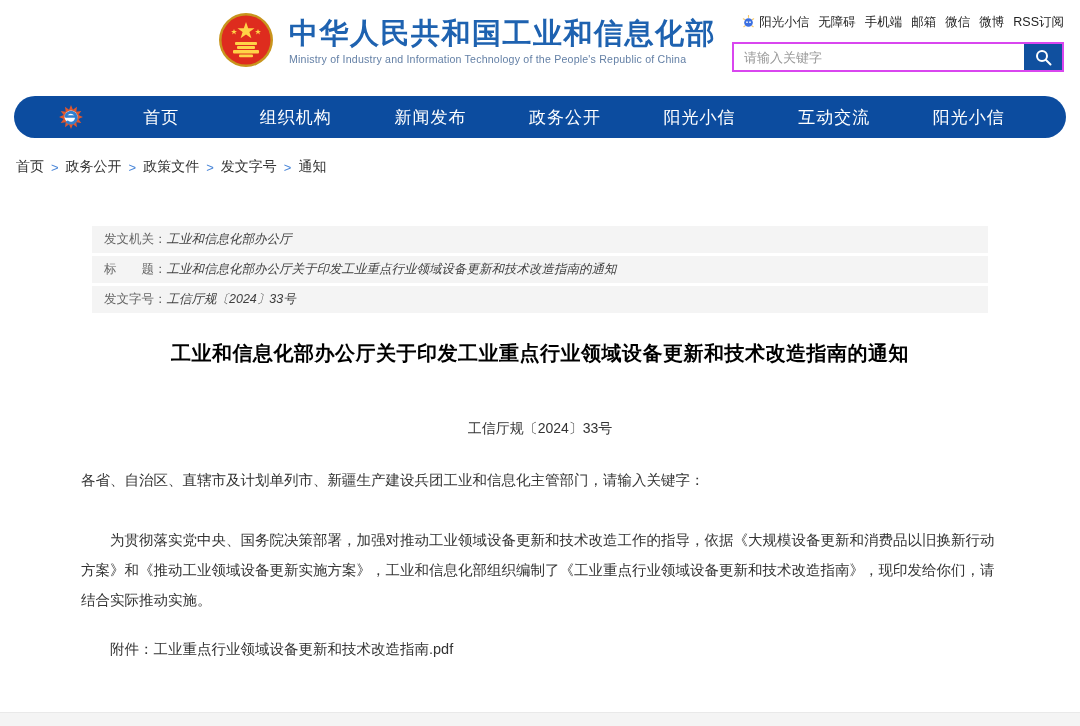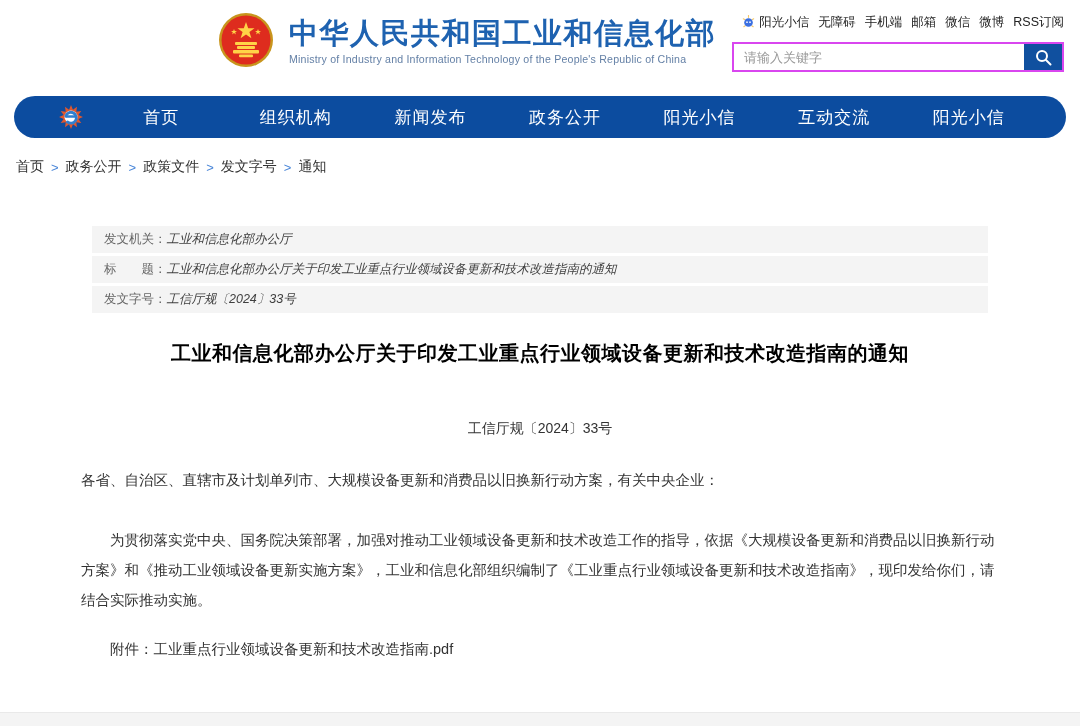"各省、自治区、直辖市及计划单列市、大规模设备更新和消费品以旧换新行动方案，有关中" div.doc-salutation { text: 大规模设备更新和消费品以旧换新行动方案，有关中央企业 -> 新疆生产建设兵团工业和信息化主管部门，请输入关键字 }
